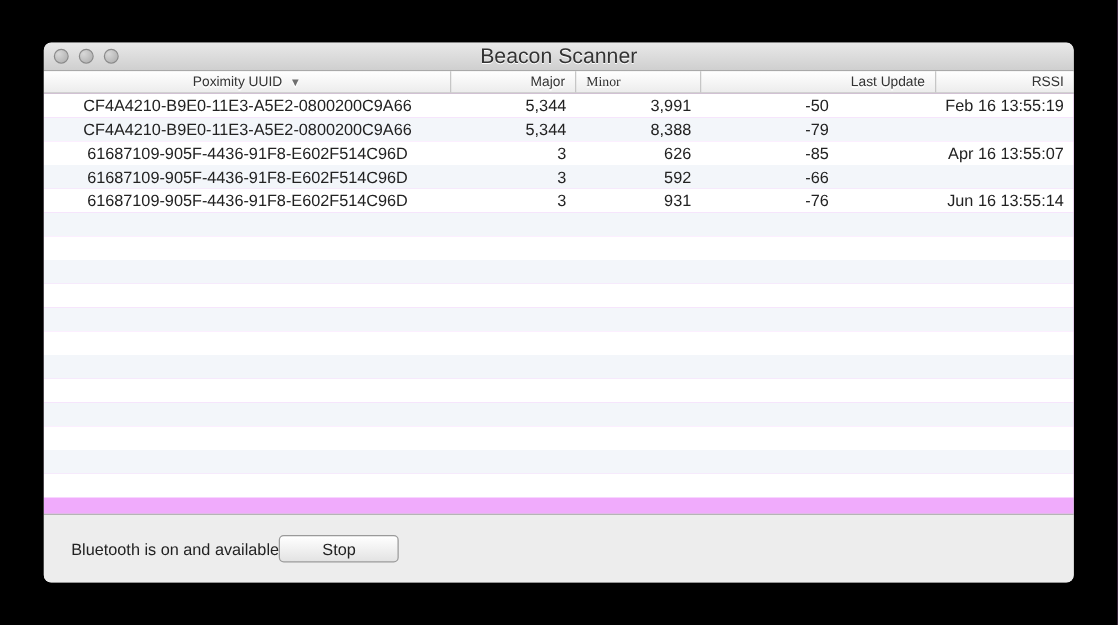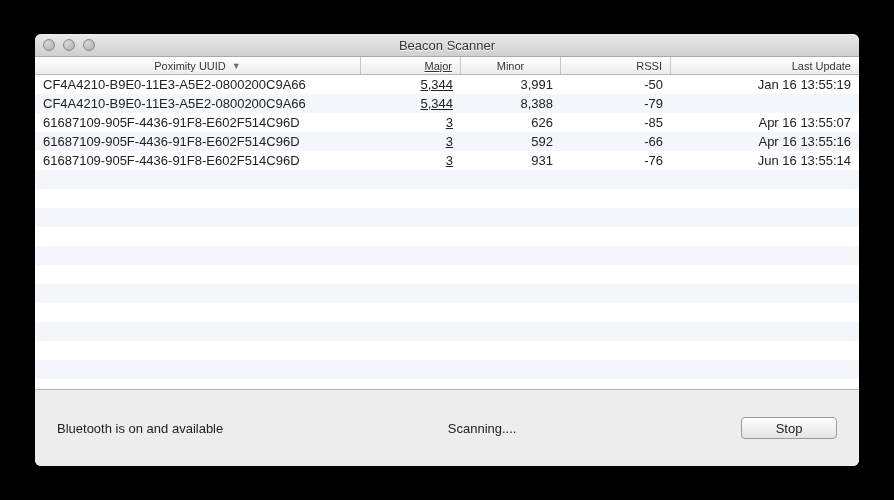"Beacon Scanner" .title { font-size: 13px -> 17px }
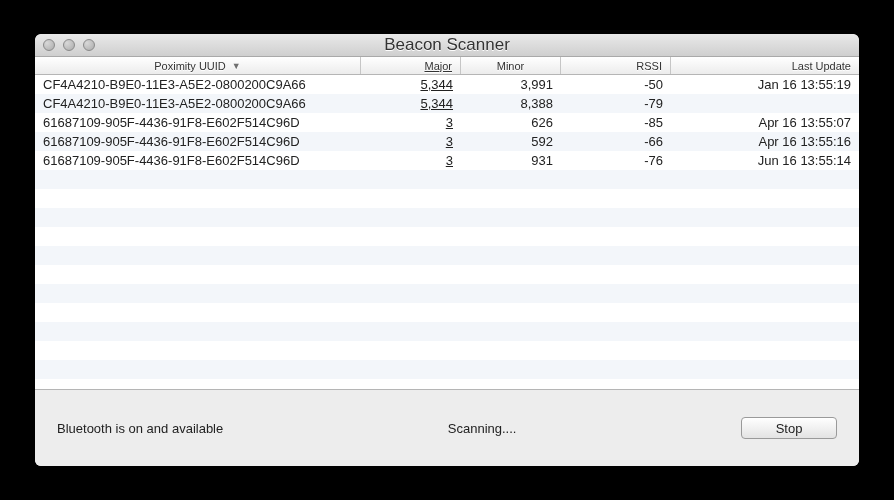"Poximity UUID" .c-uuid { text-align: left -> center }
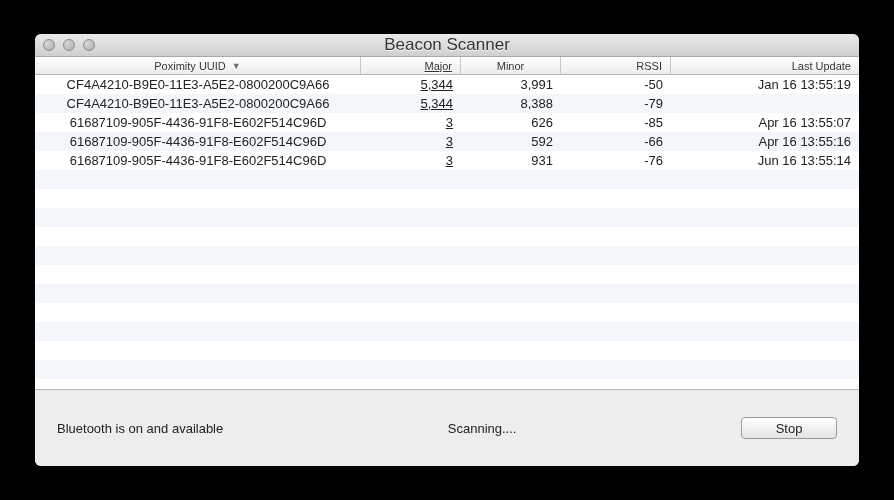"Major" .c-major { text-decoration: underline -> none }
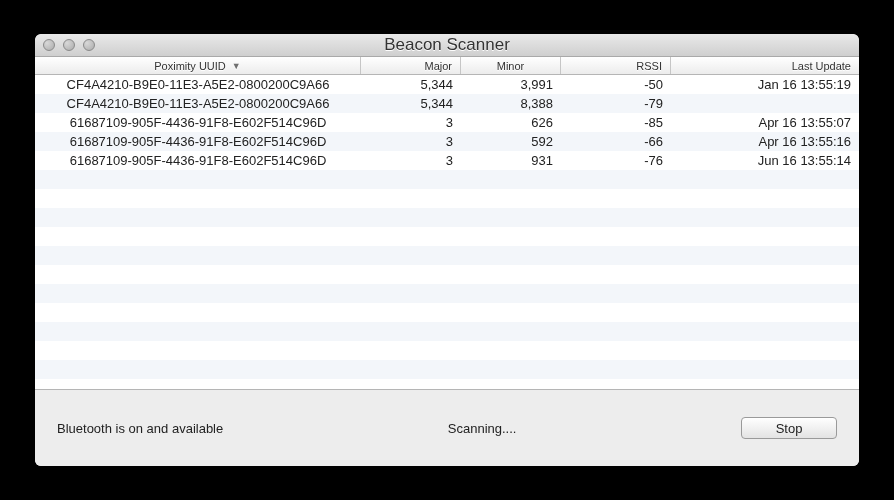"Minor" div.hcell { font-family: none -> Liberation Serif, serif; justify-content: center -> flex-start }
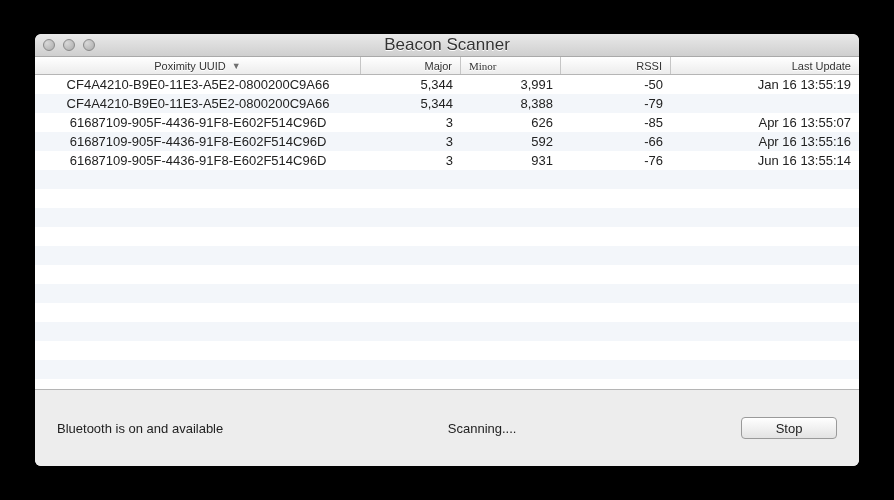"RSSI" div.hcell { order: before "Last Update" -> after "Last Update" }
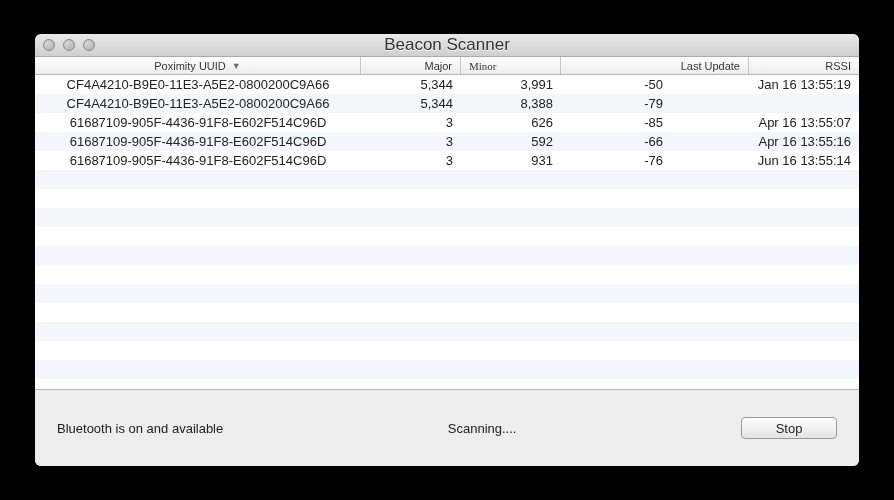"Jan 16 13:55:19" div.cell { text: Jan -> Feb }
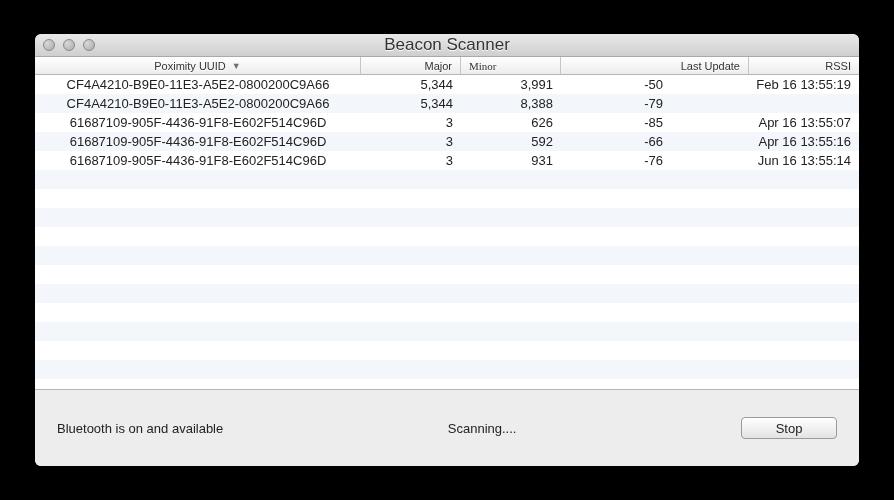"Apr 16 13:55:16" div.cell { html: <div>Apr 16 13:55:16</div> -> none }
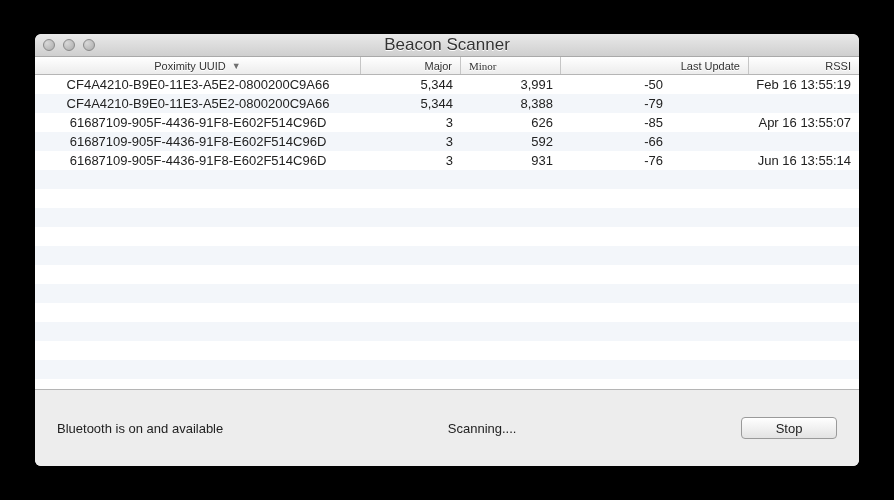"Bluetooth is on and available" .bottom { padding: 11px 22px -> 0 22px }
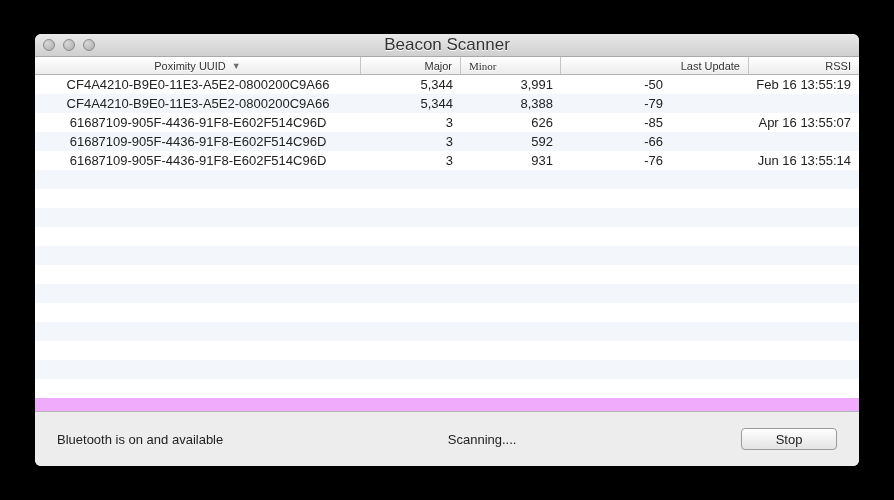"Scanning...." div.b-mid { html: <div>Scanning....</div> -> none }
